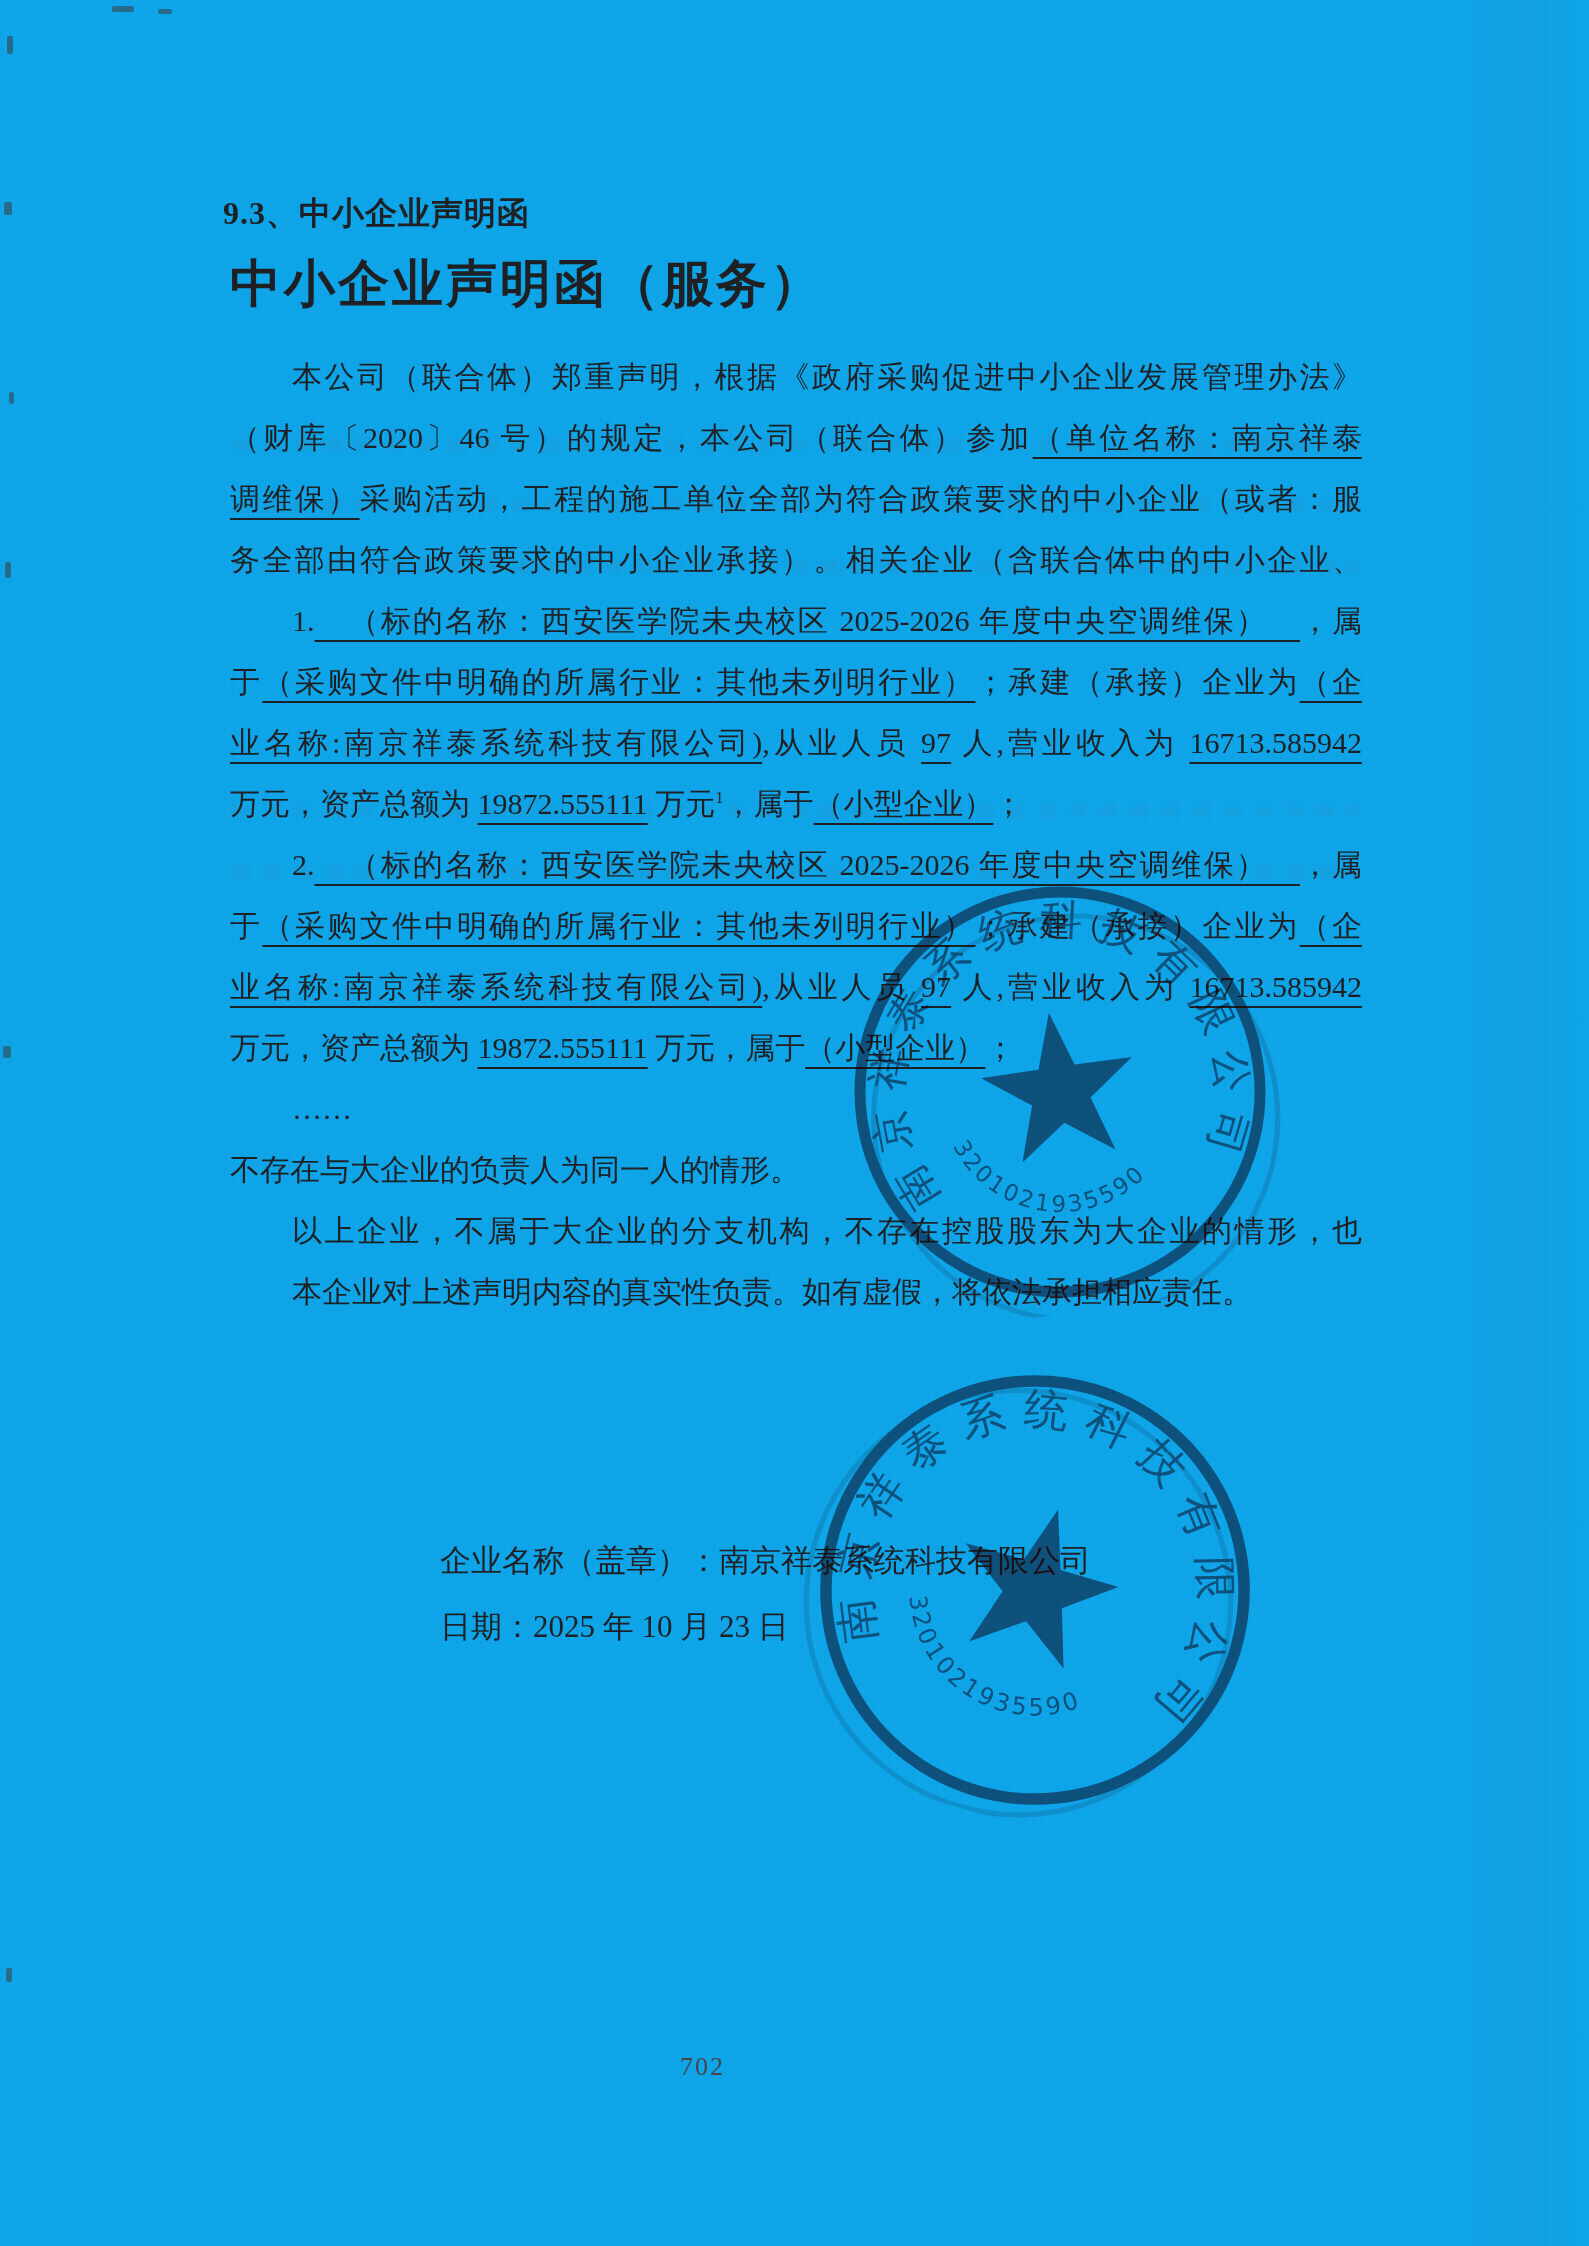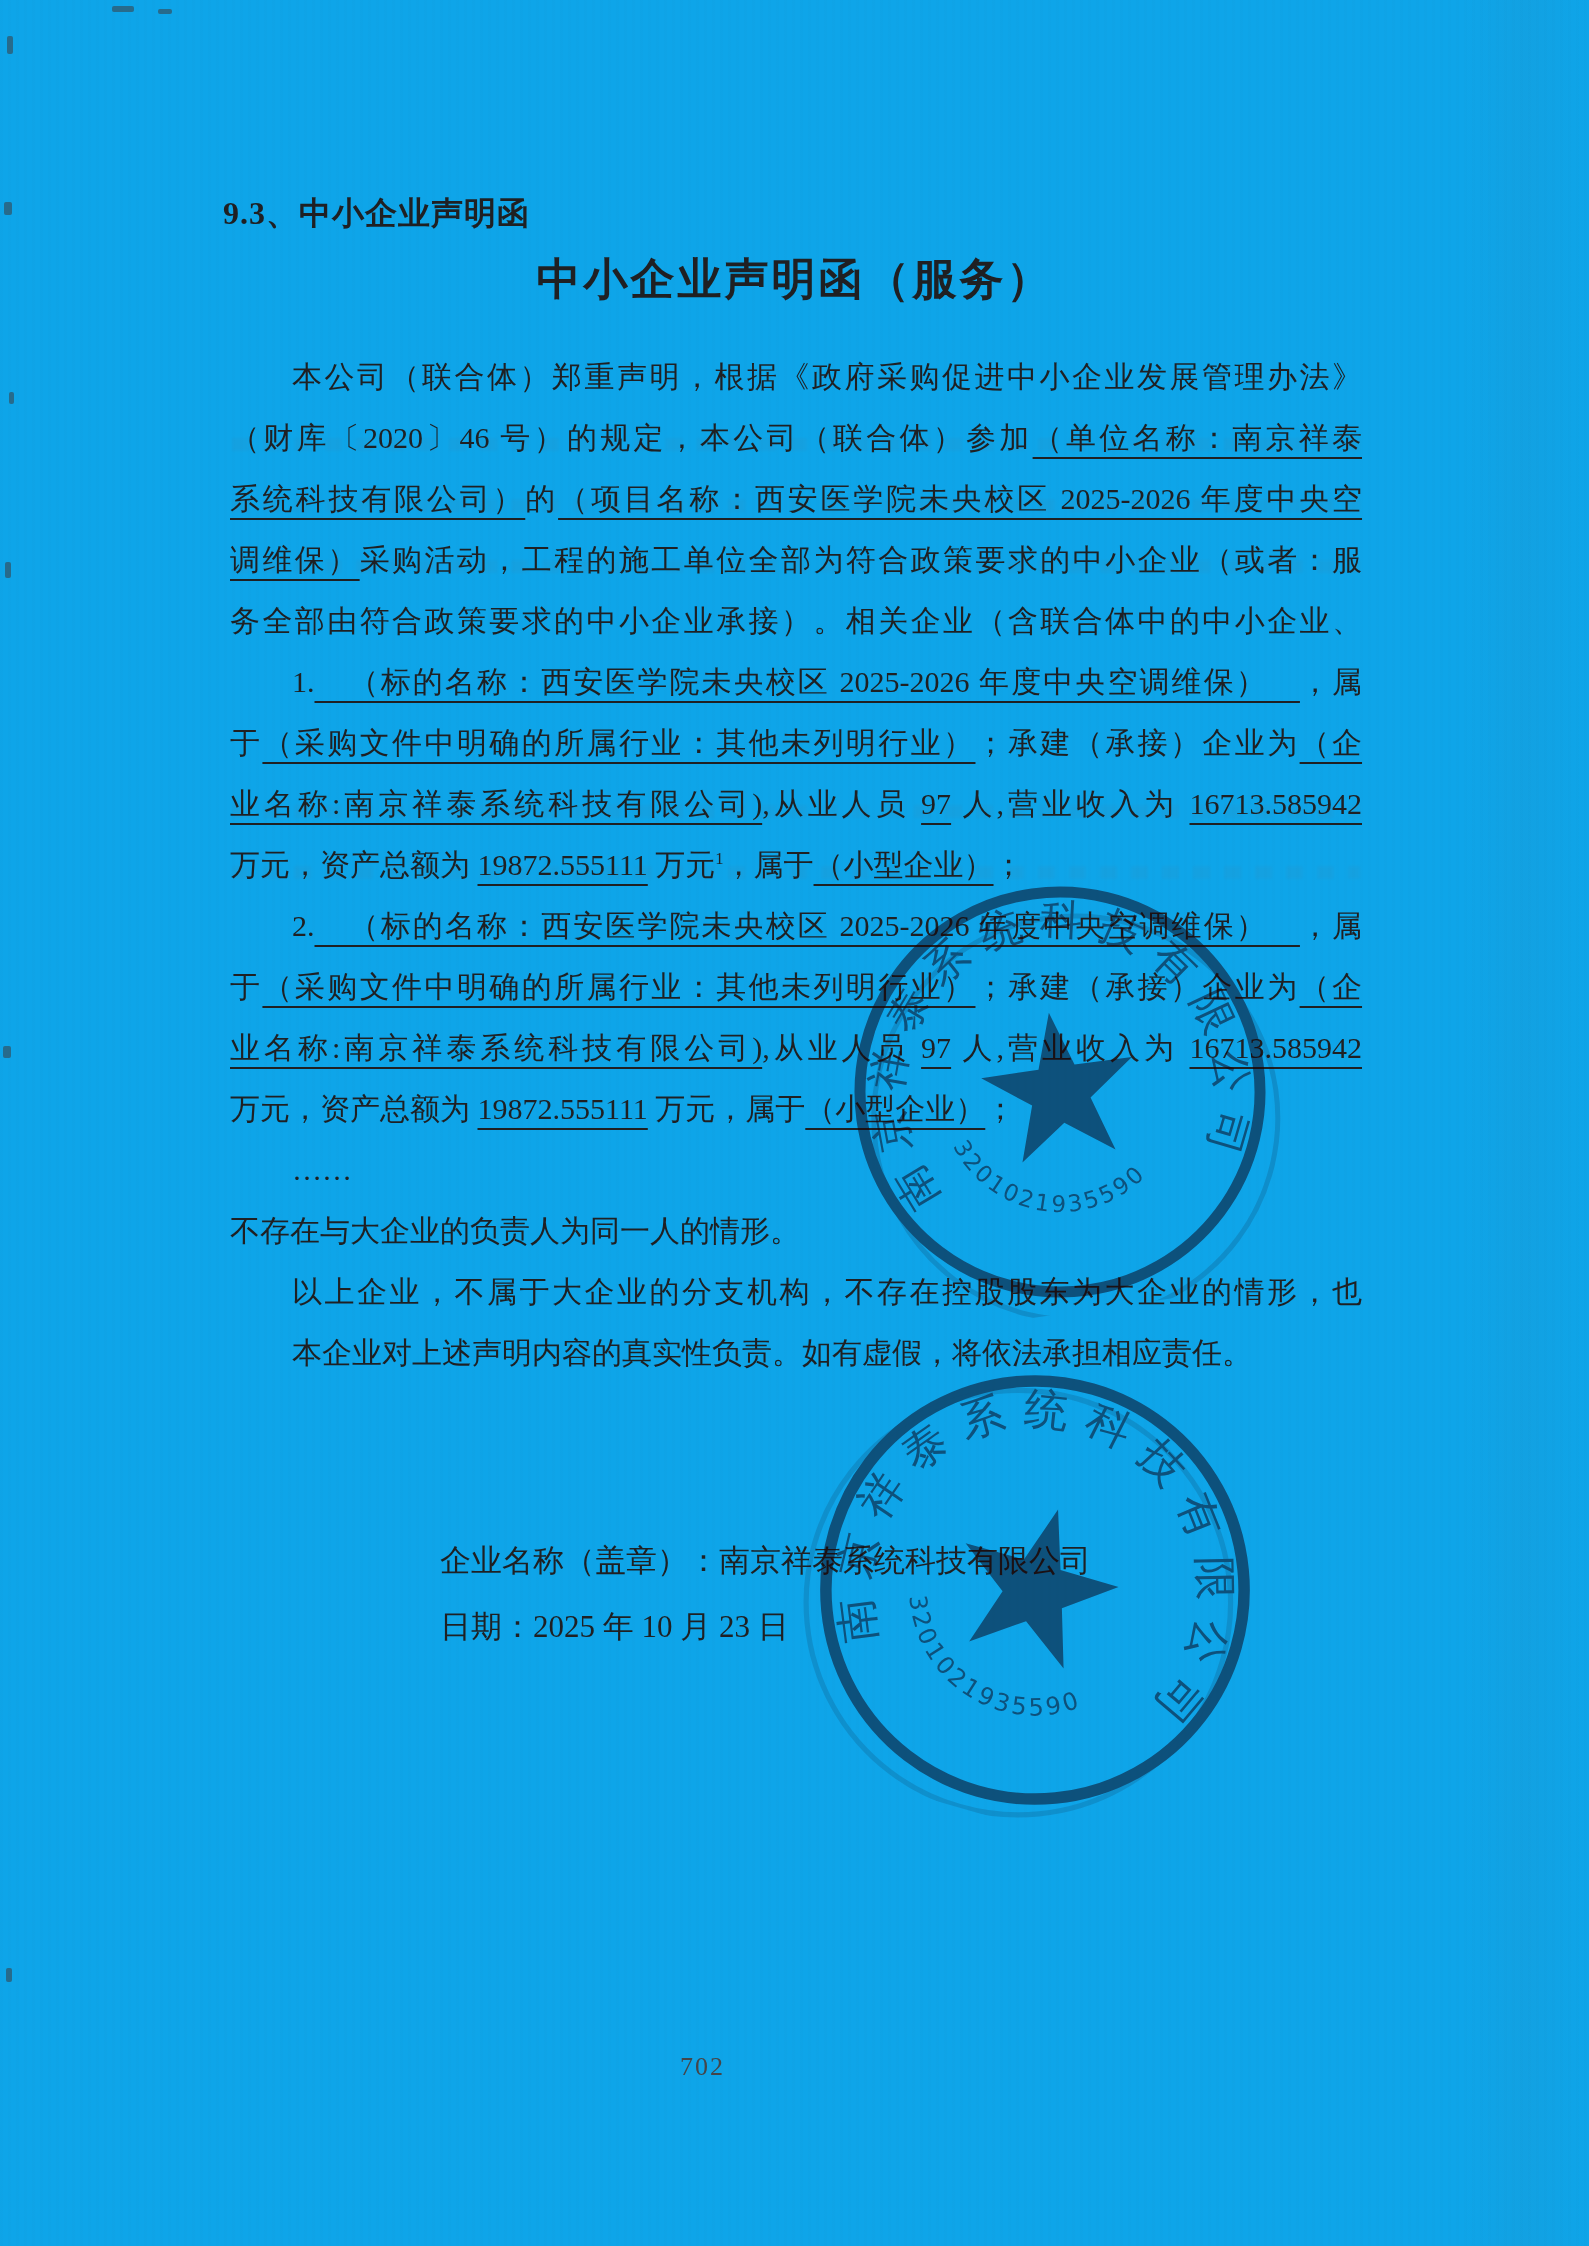"中小企业声明函（服务）" .title { font-size: 44px -> 51px; text-align: center -> none }
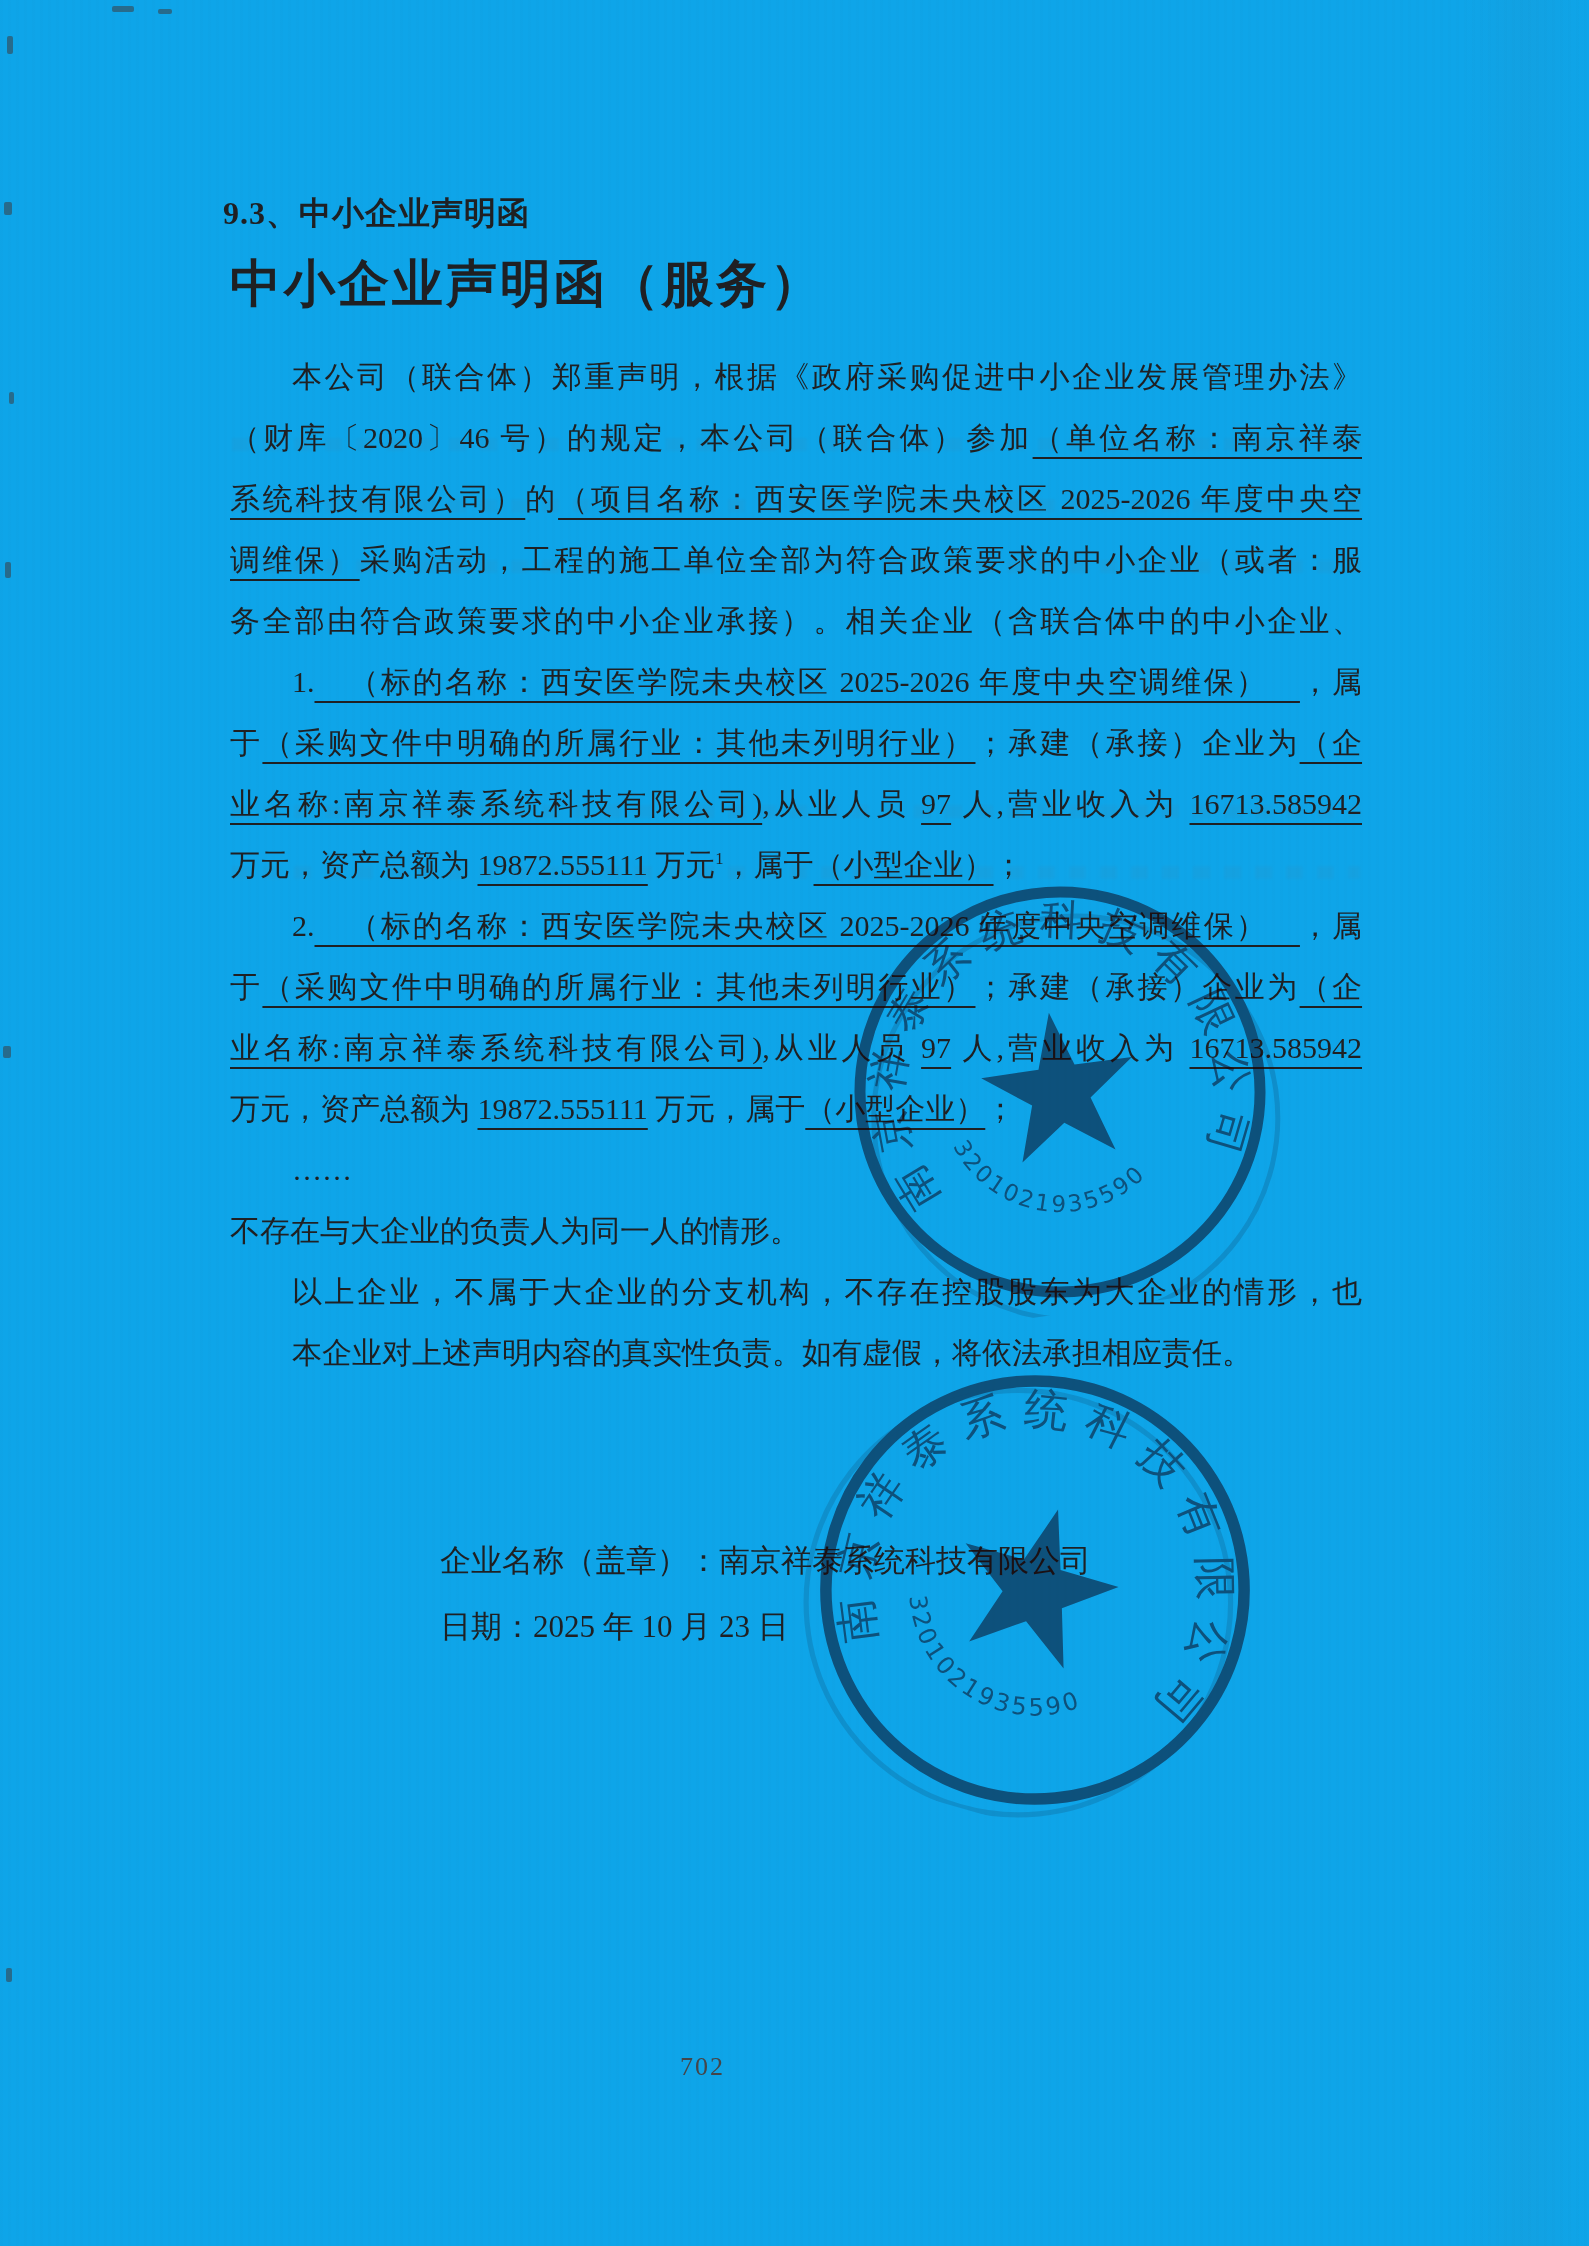"系统科技有限公司）的（项目名称：西安医学院未央校区 2025-2026" div.line { html: <div><span>系统科技有限公司）</span><span>的</span><span>（项目名称：西安医学院未央校区 2025-2026 年度中央空</span></div> -> none }
